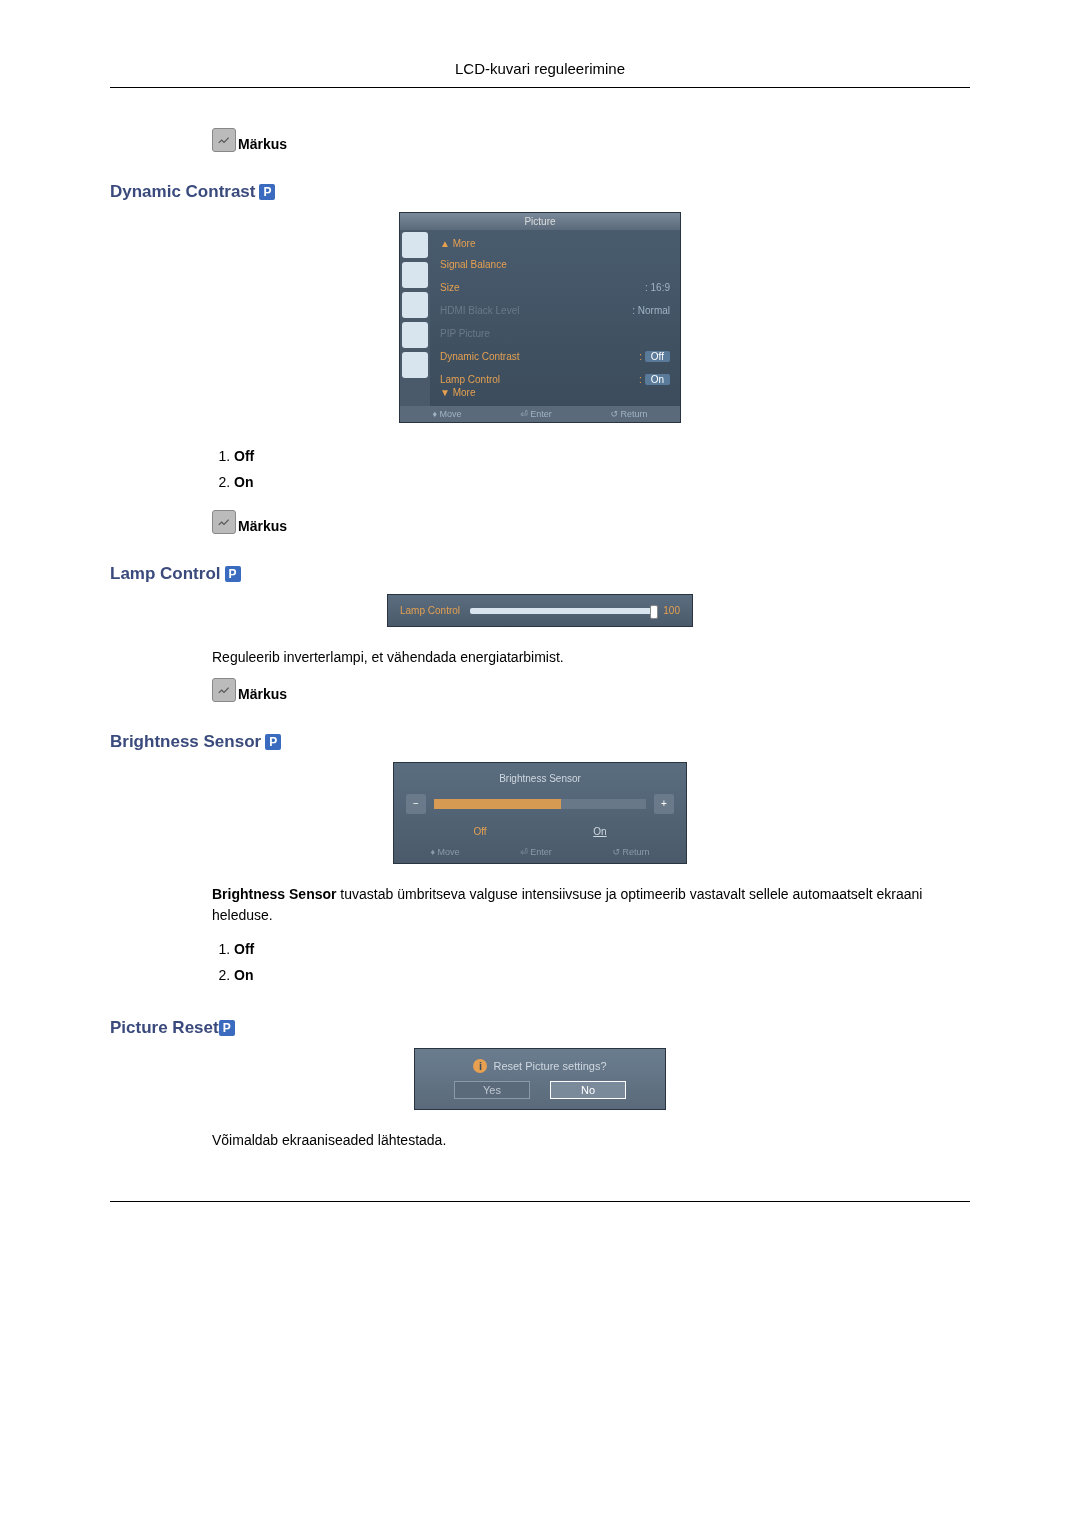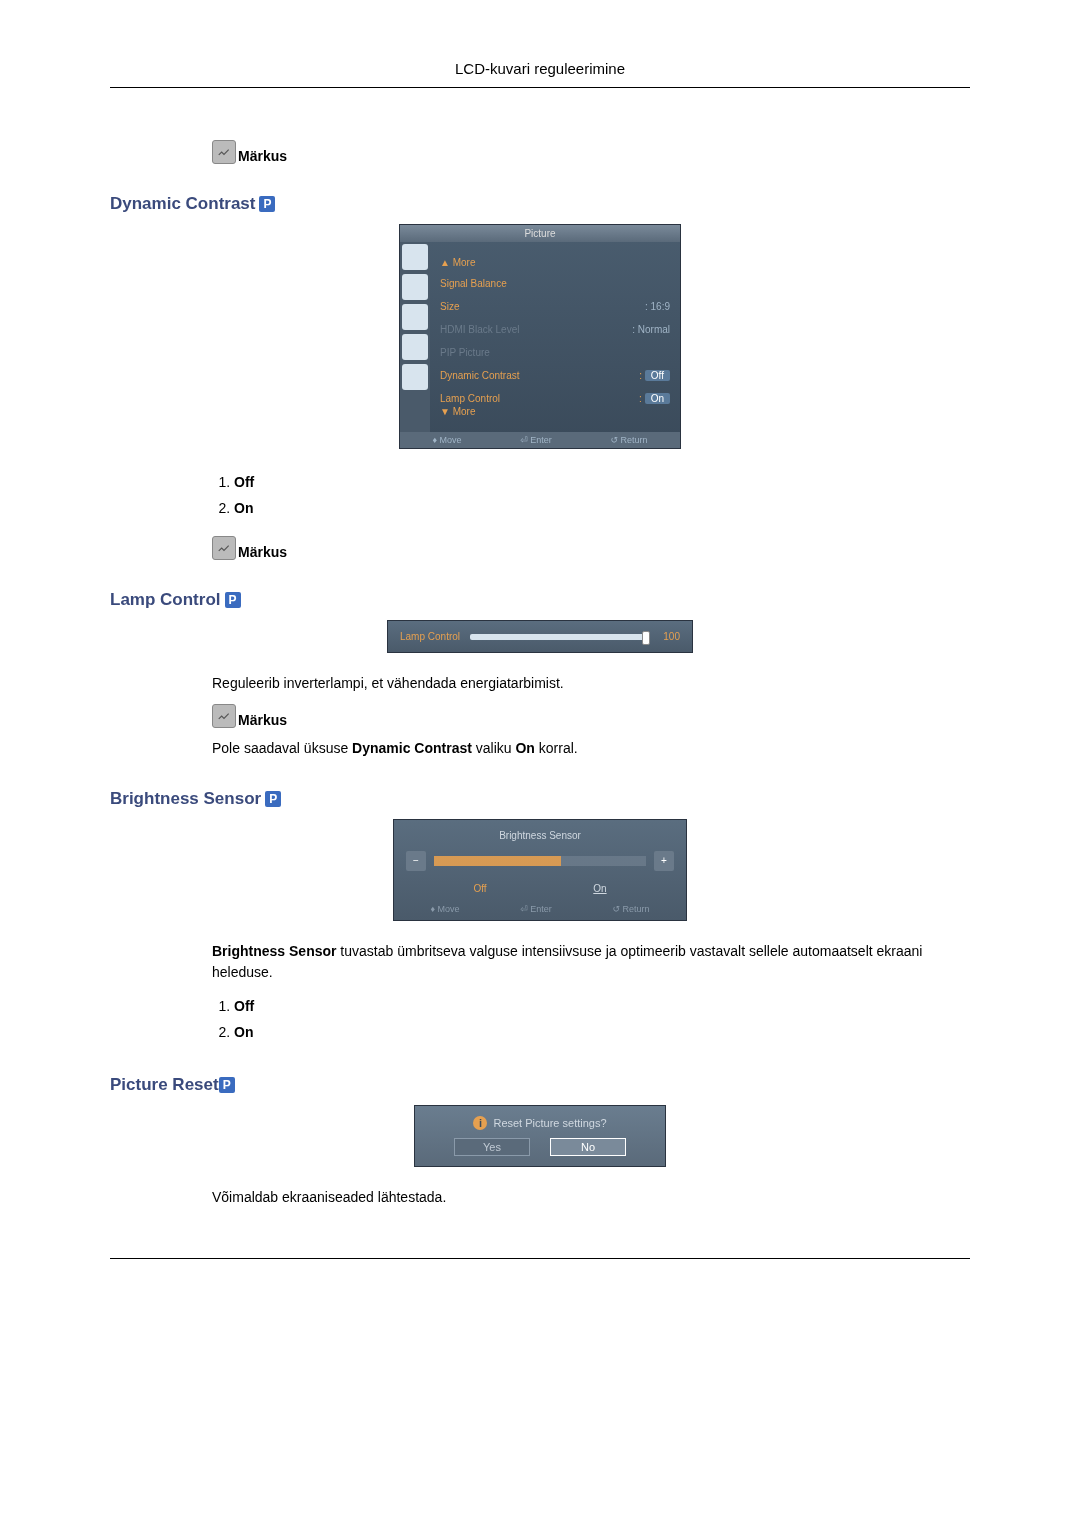"LCD-kuvari reguleerimine" .page-header { margin-bottom: 52px -> 40px }
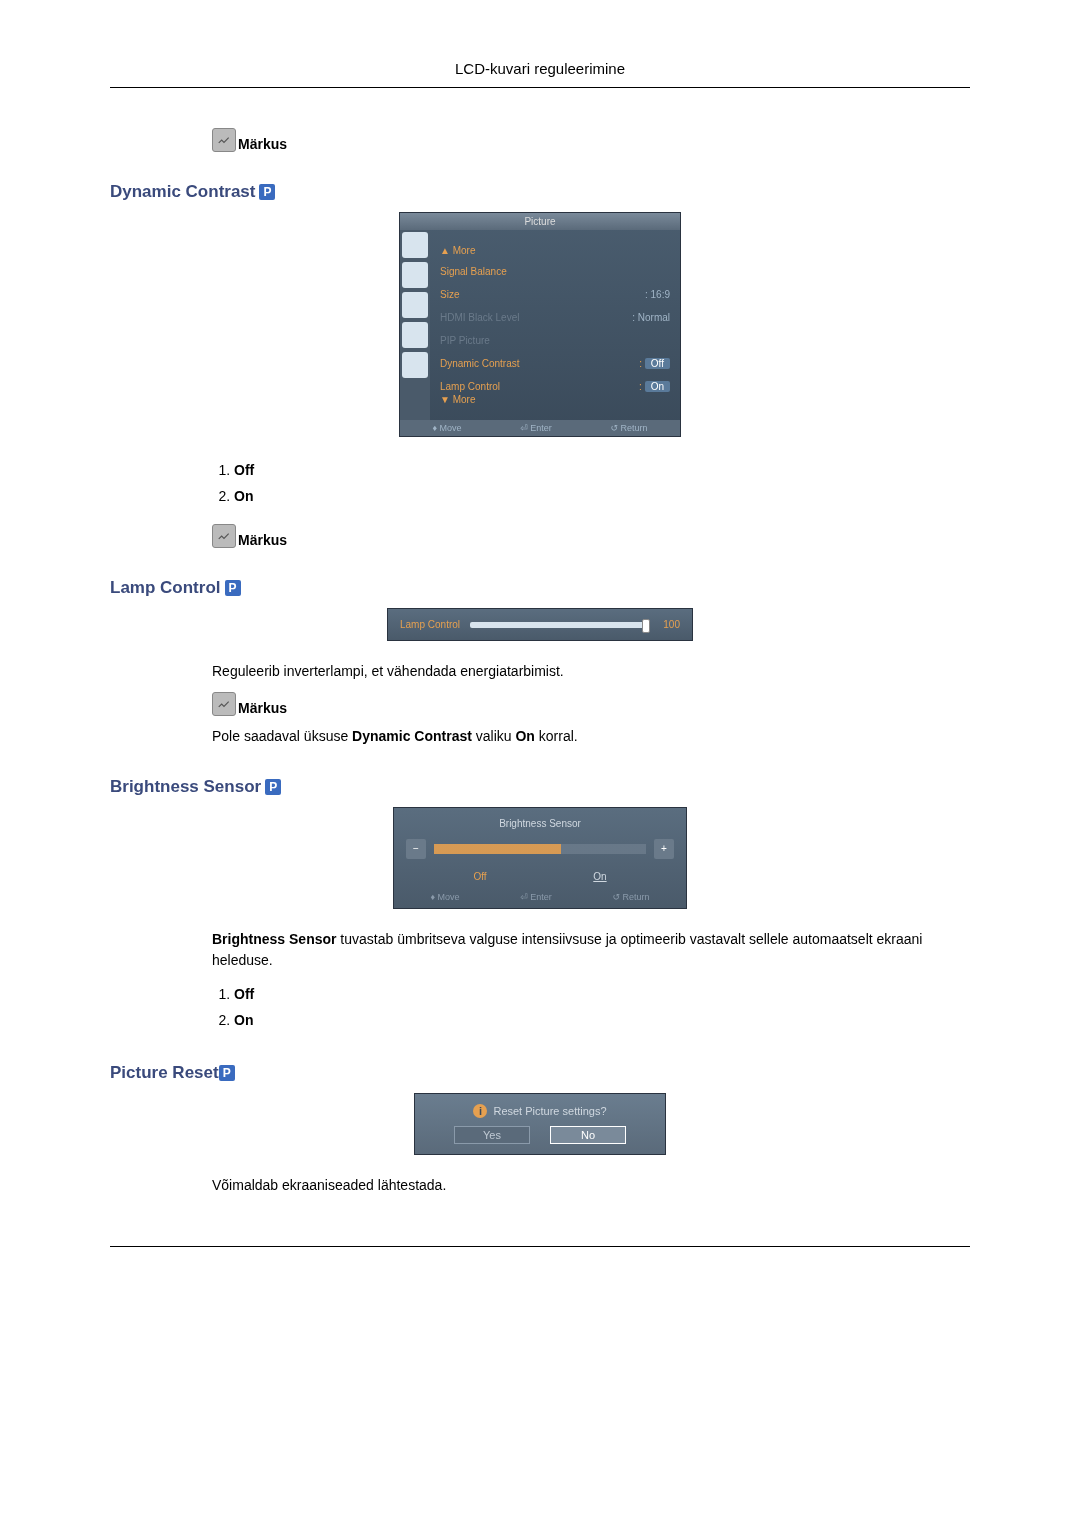"▲ More" .osd1 .menu { padding: 15px 10px -> 8px 10px }
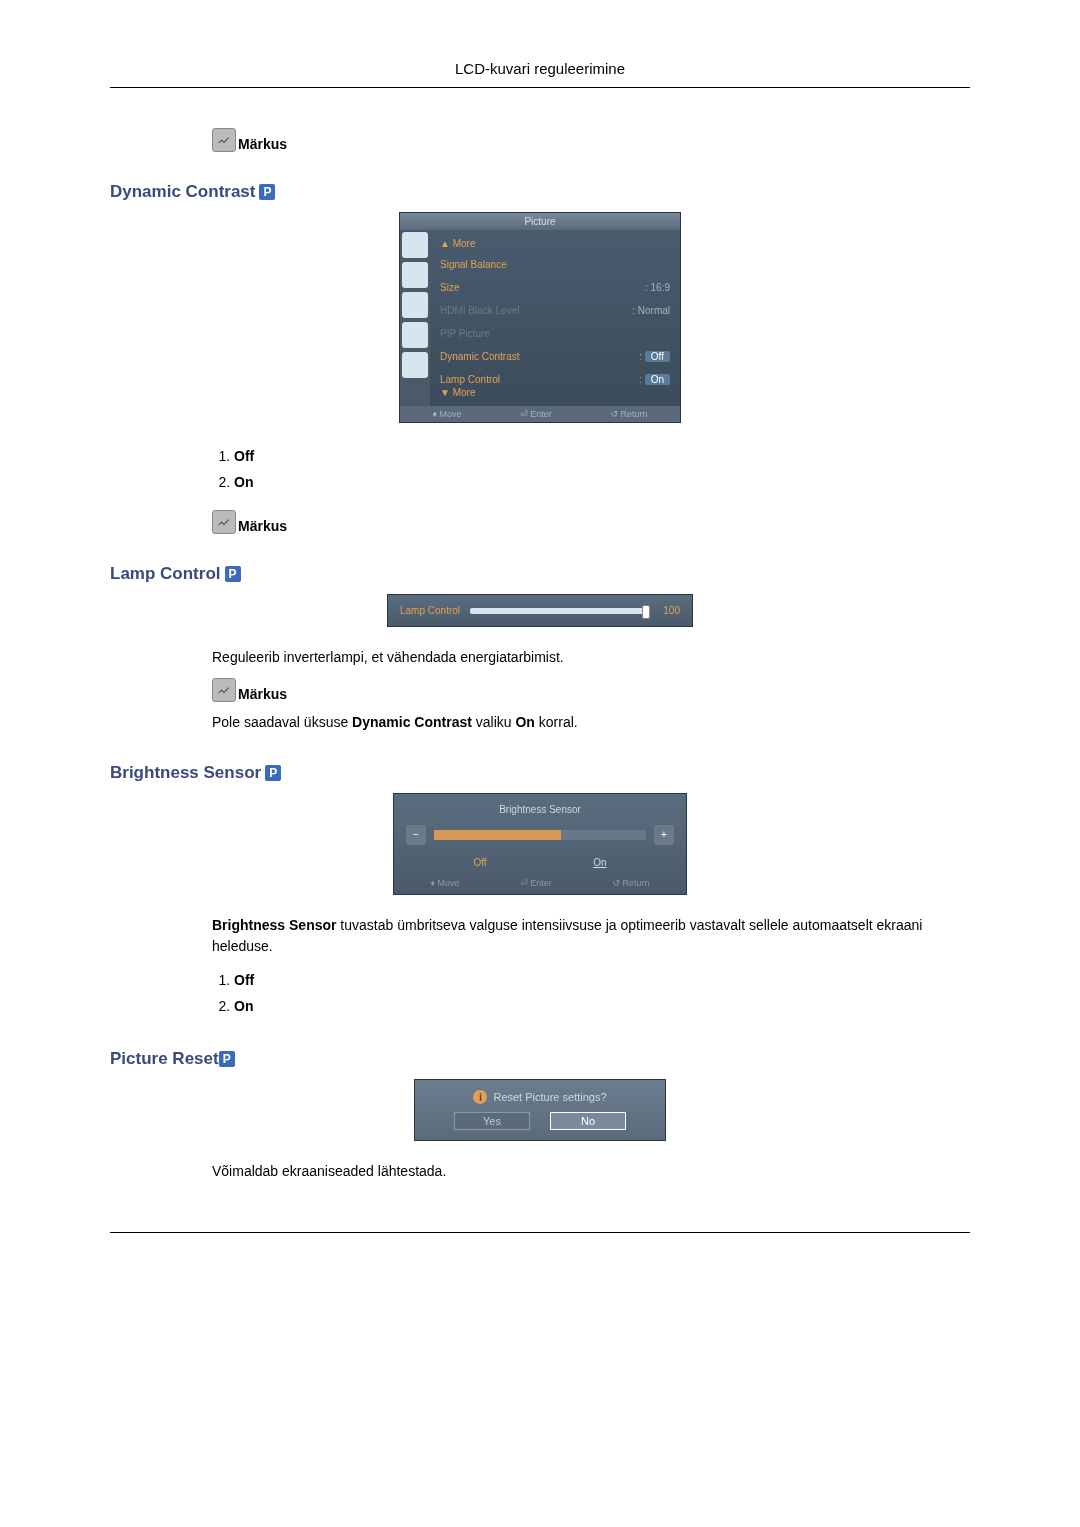"100" .osd2 .val { width: 30px -> 22px }
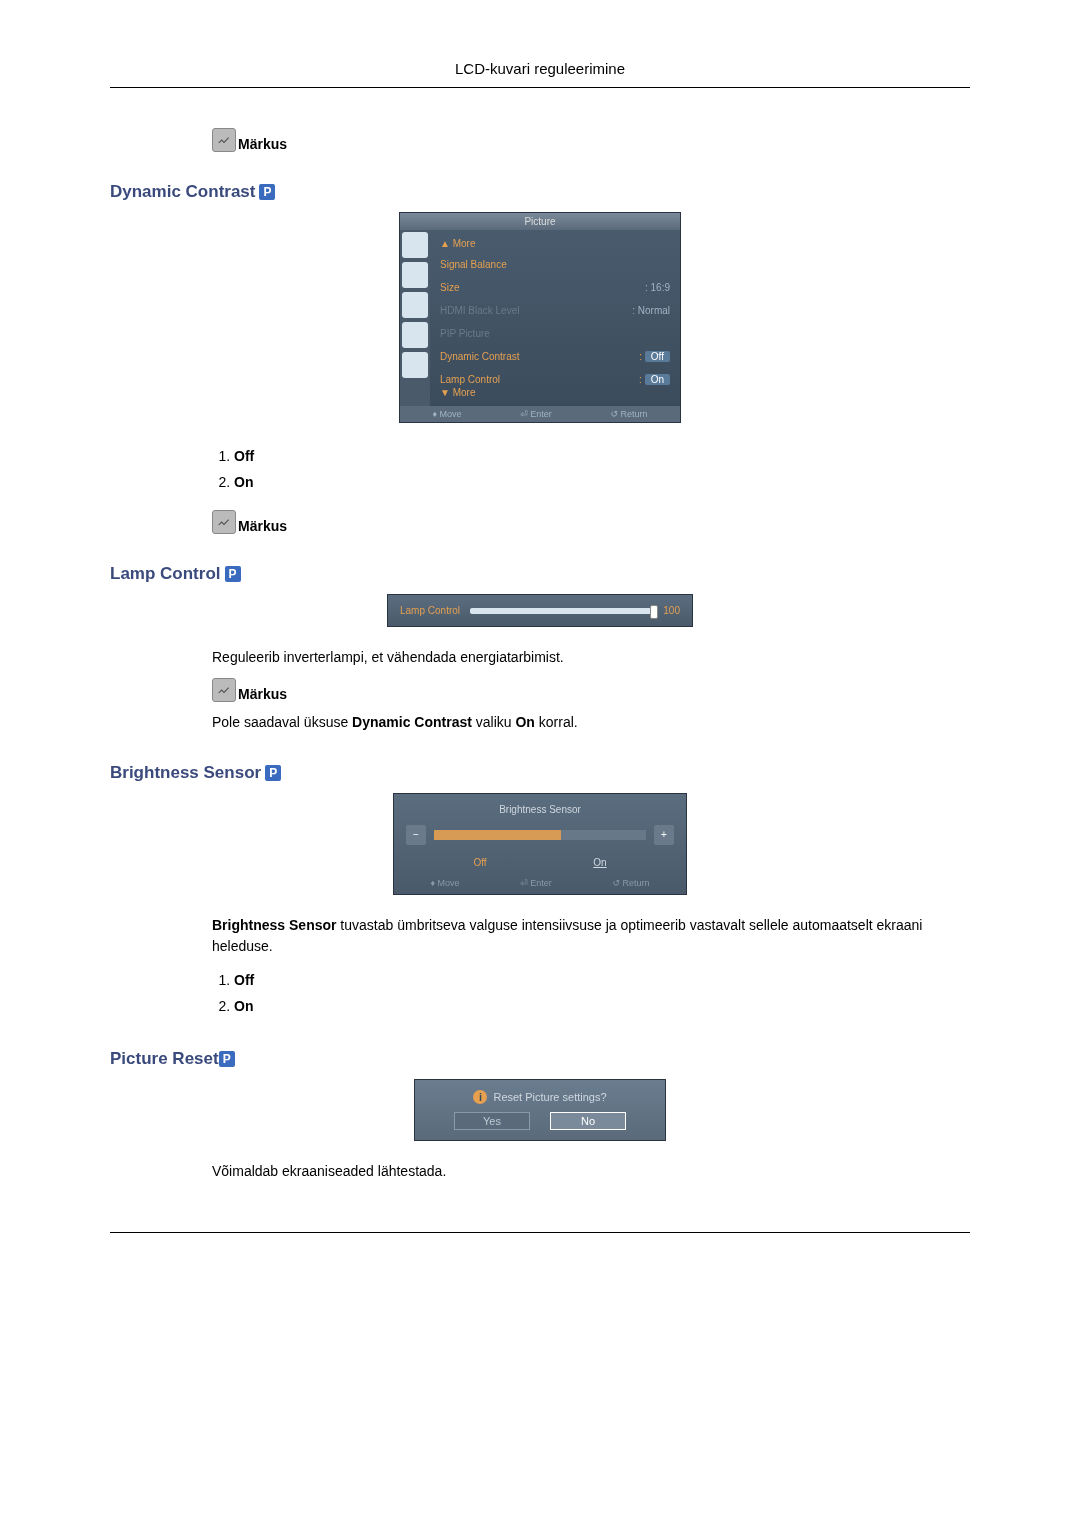"Pole saadaval üksuse Dynamic Contrast" p.para { html: <p> <span>Pole saadaval üksuse </span><span>Dynamic Contrast</span><span> valiku </span><span>On</span><span> korral.</span> </p> -> none }
